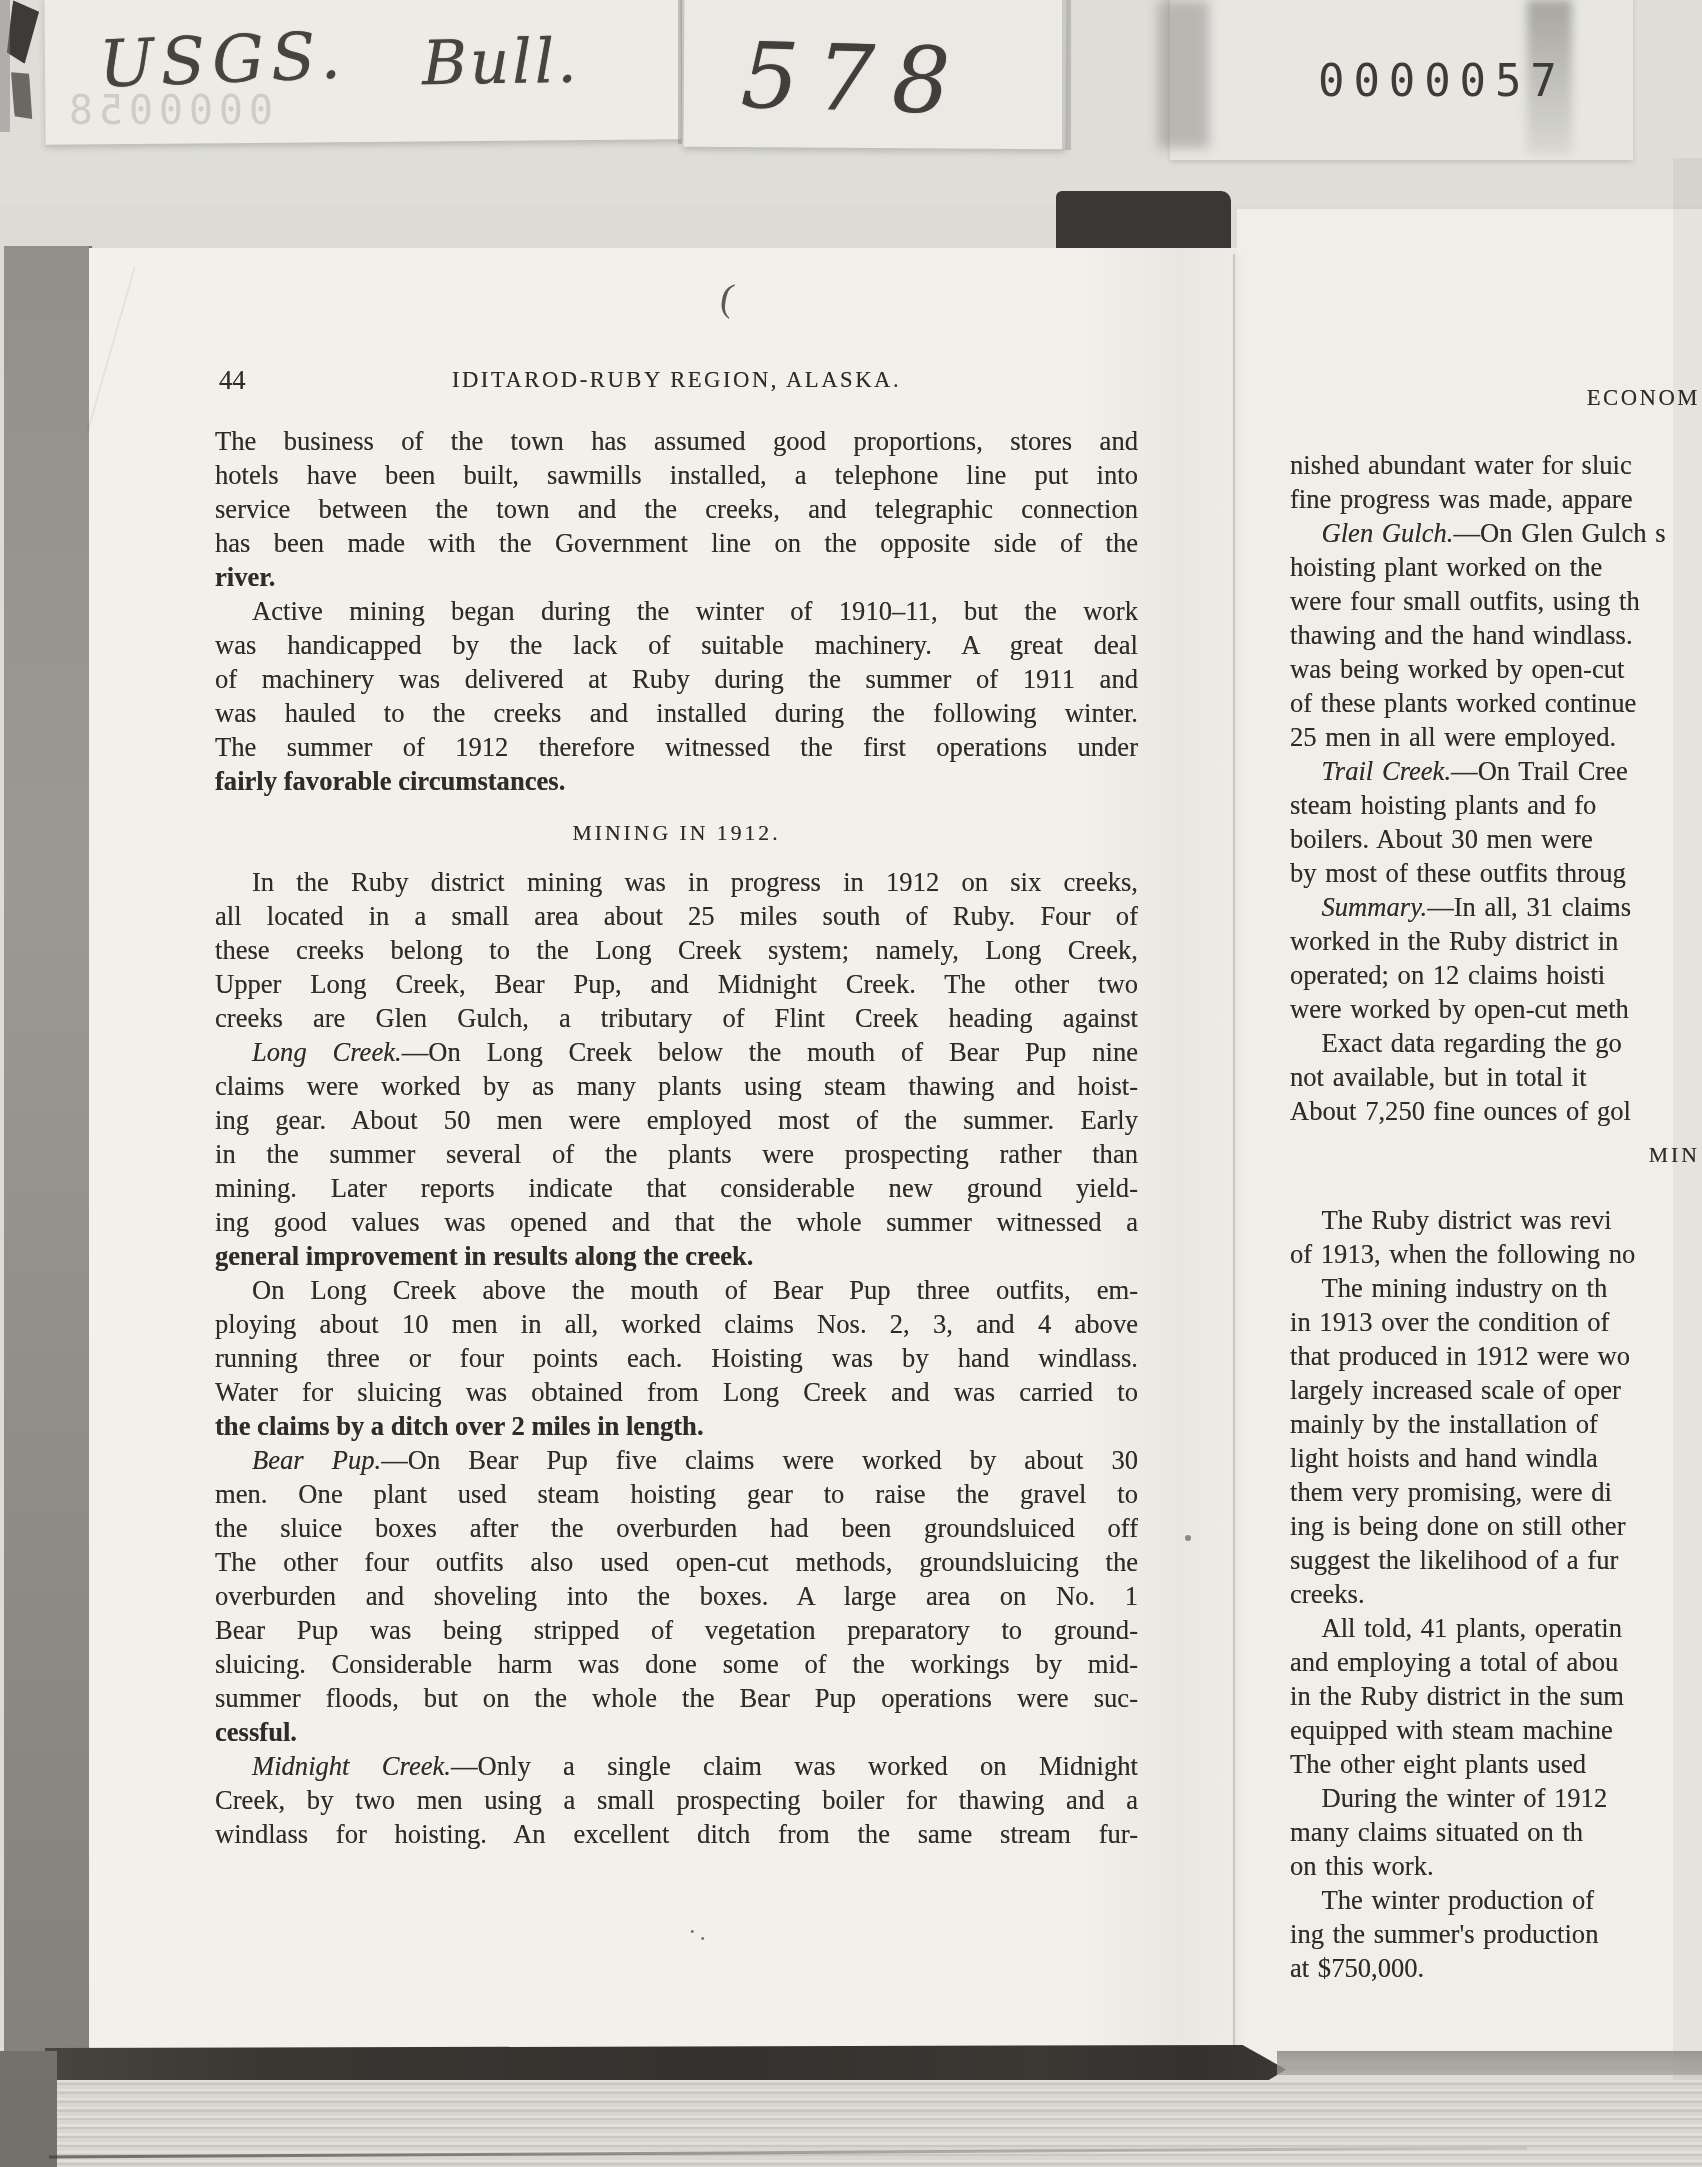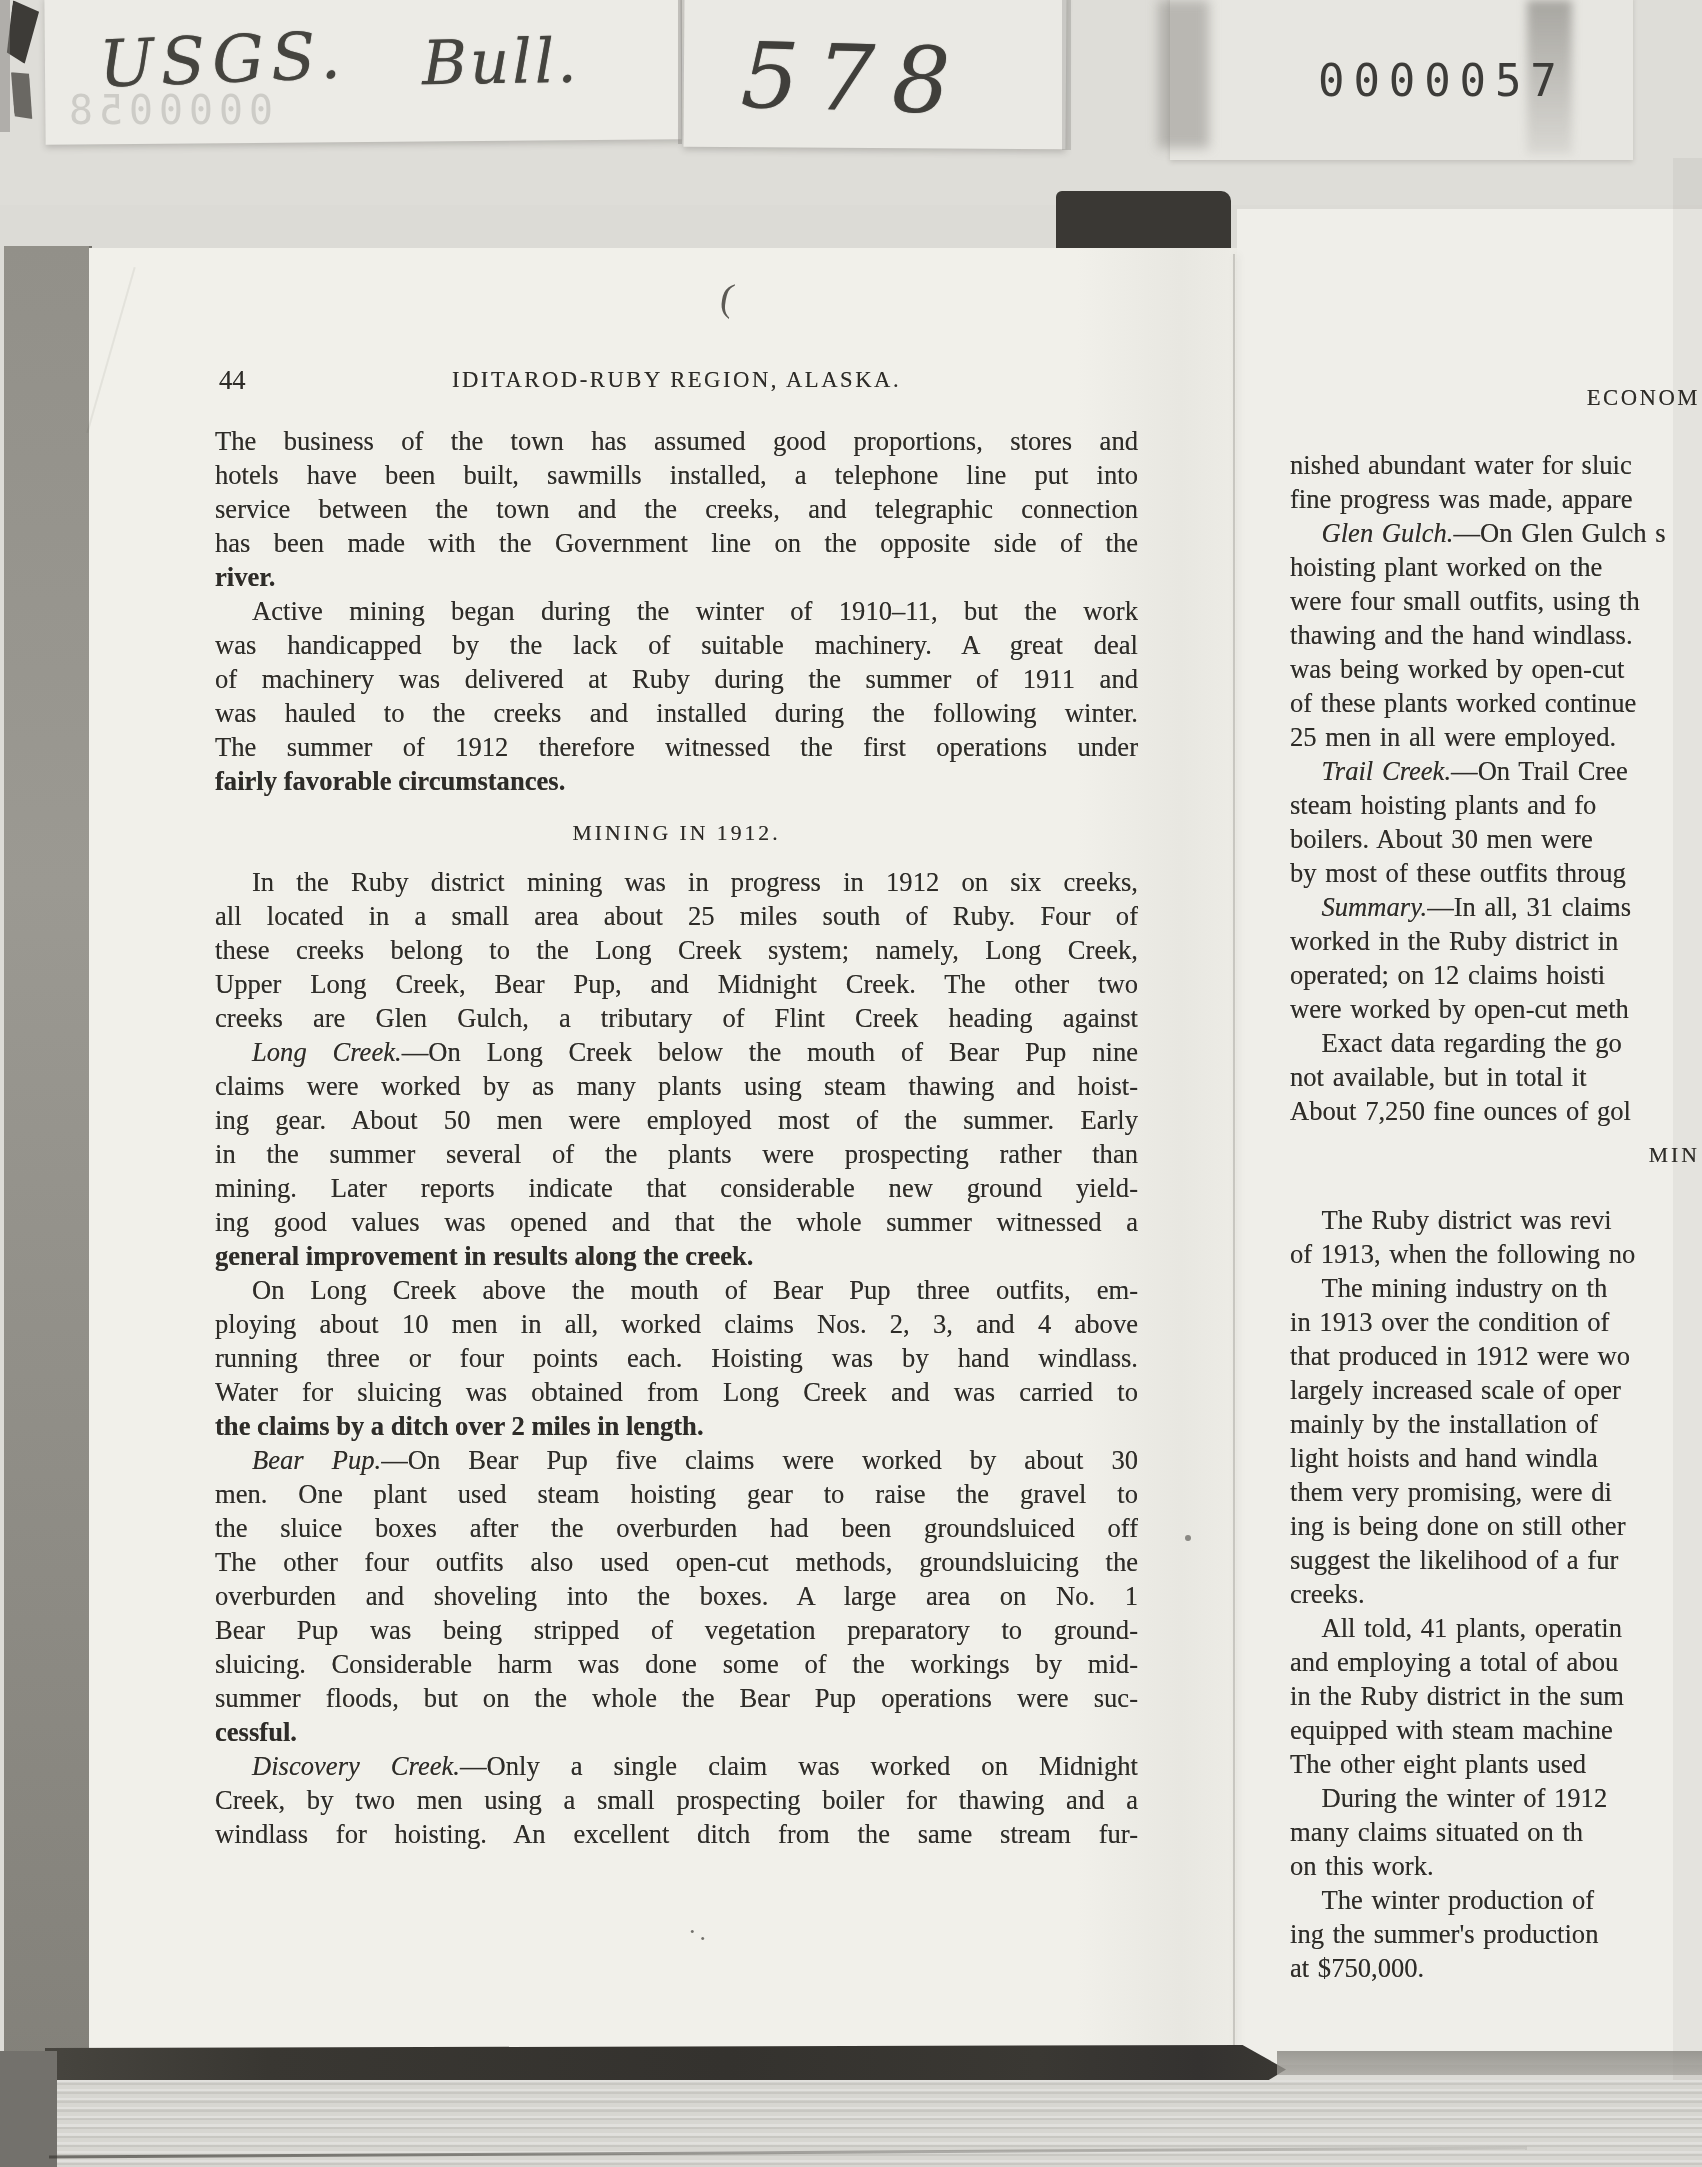"Discovery Creek." i { text: Discovery -> Midnight }
